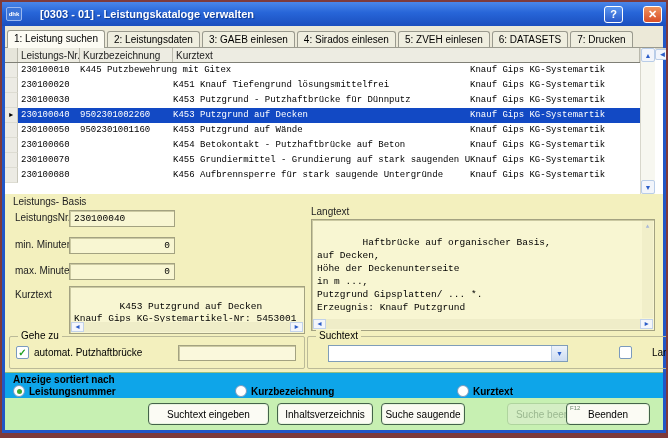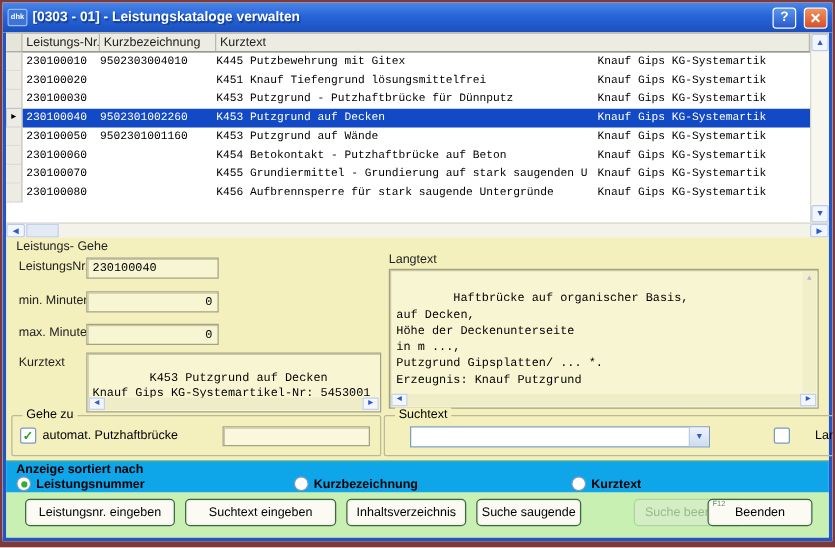"[0303 - 01] - Leistungskataloge" .titlebar { gap: 4px -> 18px }
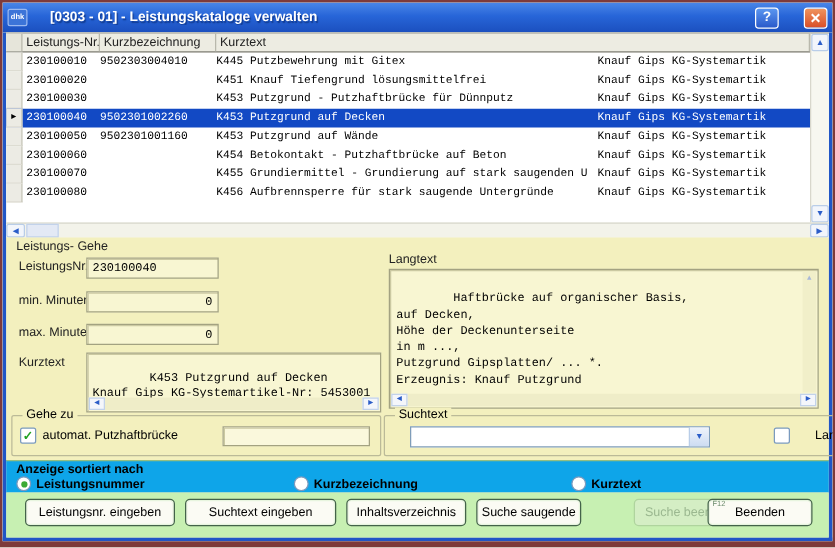"1: Leistung suchen" div.tabstrip { html: none -> <div> <div>1: Leistung suchen</div> <div>2: Leistungsdaten</div> <div>3: GAEB einlesen</div> <div>4: Sirados einlesen</div> <div>5: ZVEH einlesen</div> <div>6: DATASETS</div> <div>7: Drucken</div> </div> }
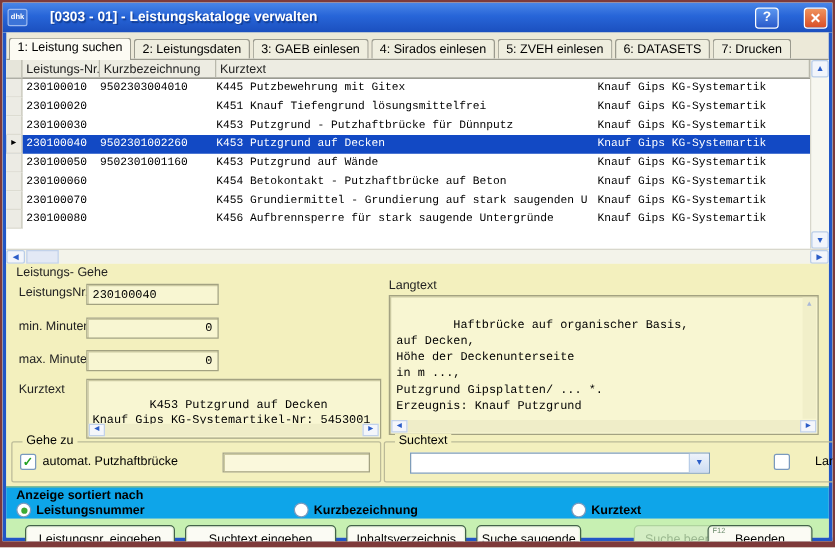"Leistungs-Nr." .gridwrap { flex-direction: column -> row; height: 164px -> 147px }
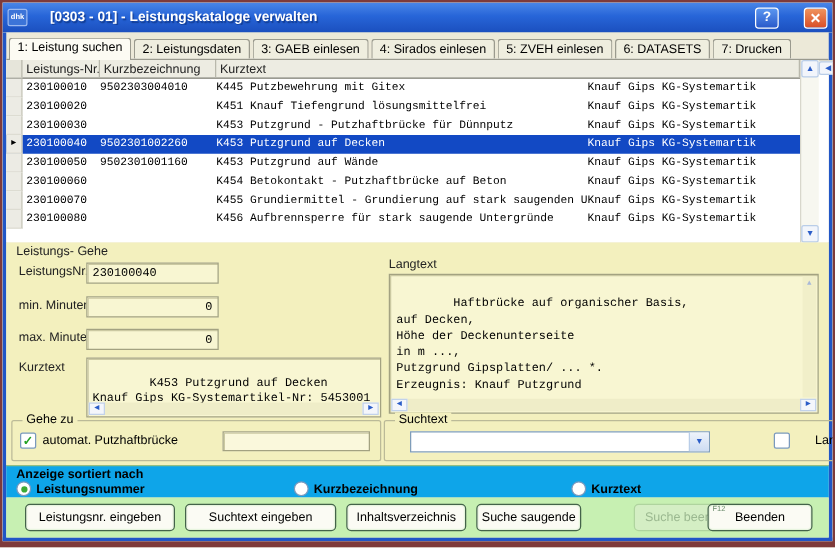"9502303004010" div.c-art { html: <div>9502303004010</div> -> none }
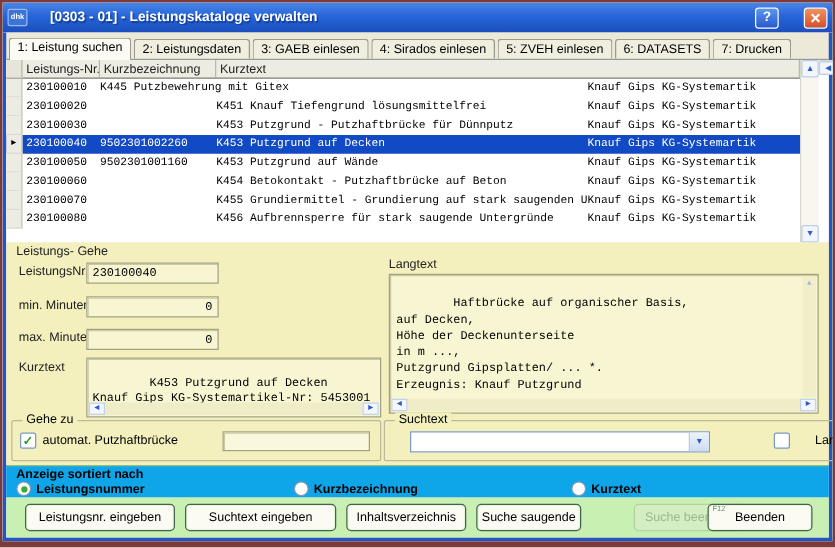"Leistungs- Gehe" div.sec-label { text: Gehe -> Basis }
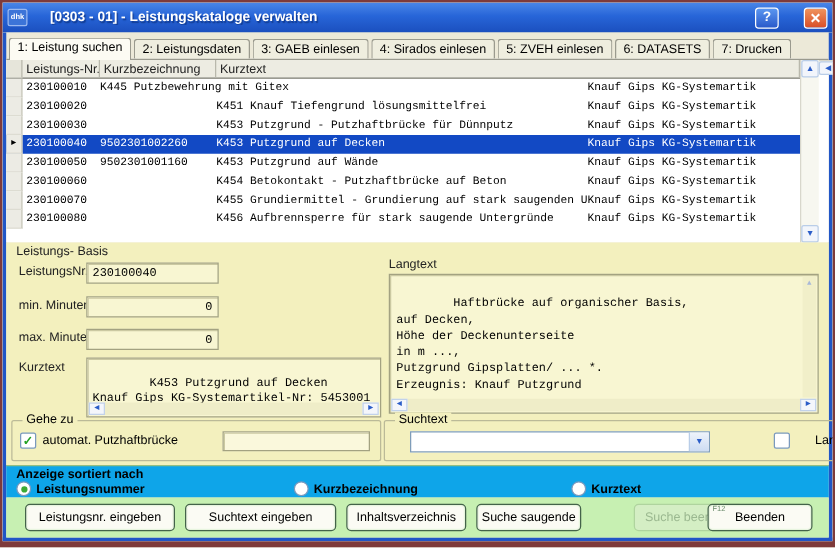"Leistungsnr. eingeben" div.btn { html: <div>Leistungsnr. eingeben</div> -> none }
